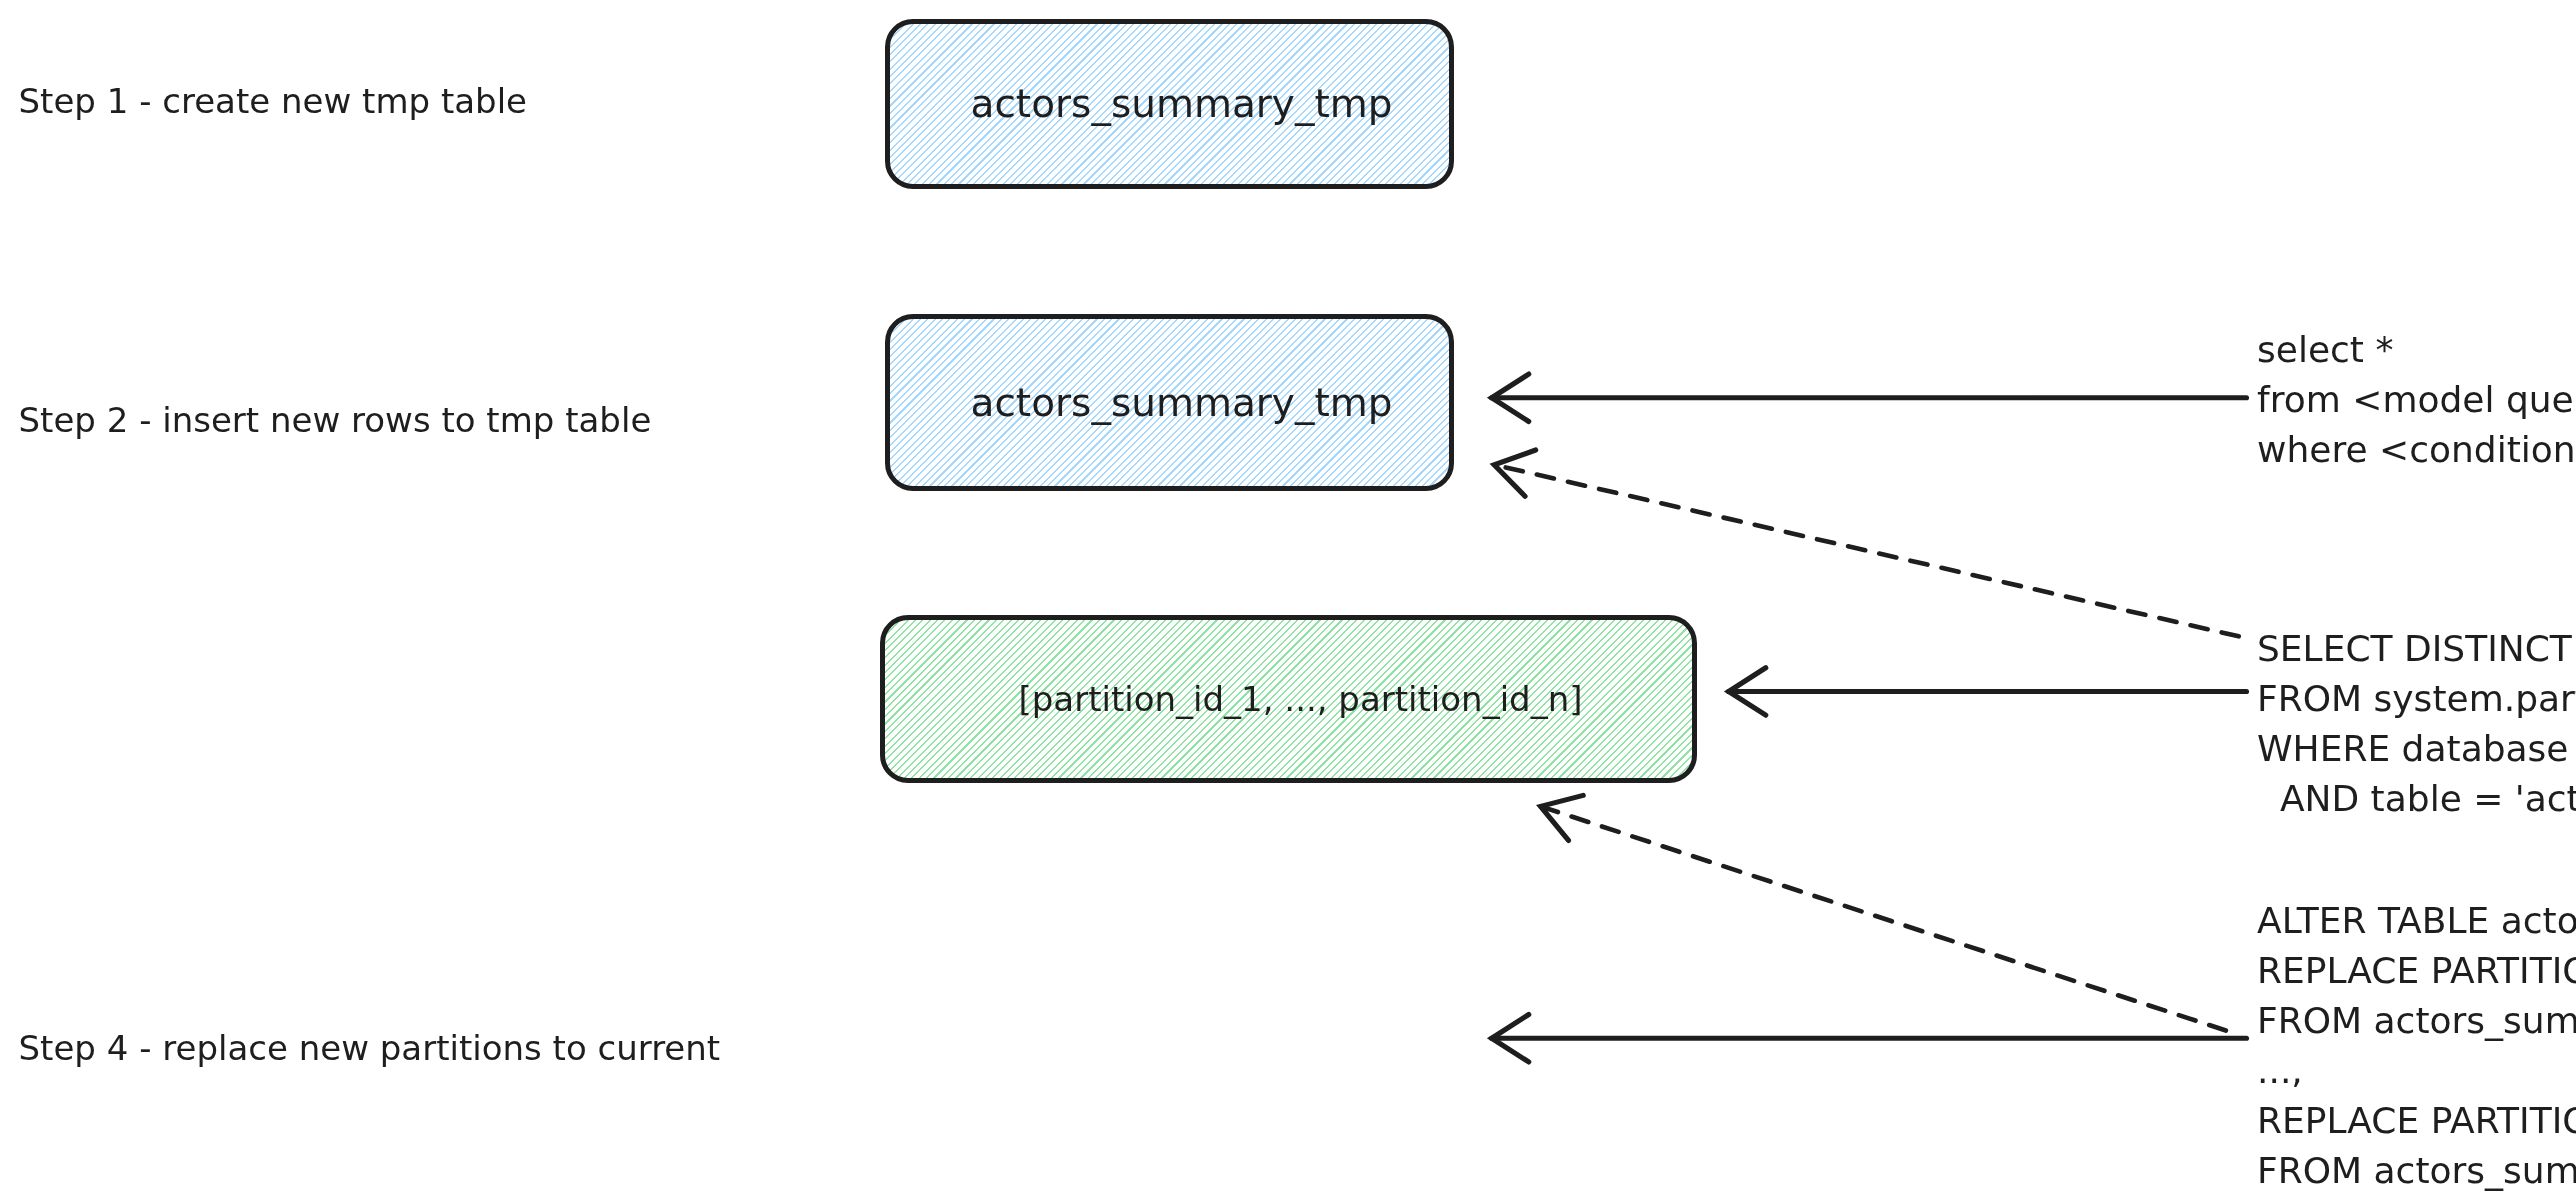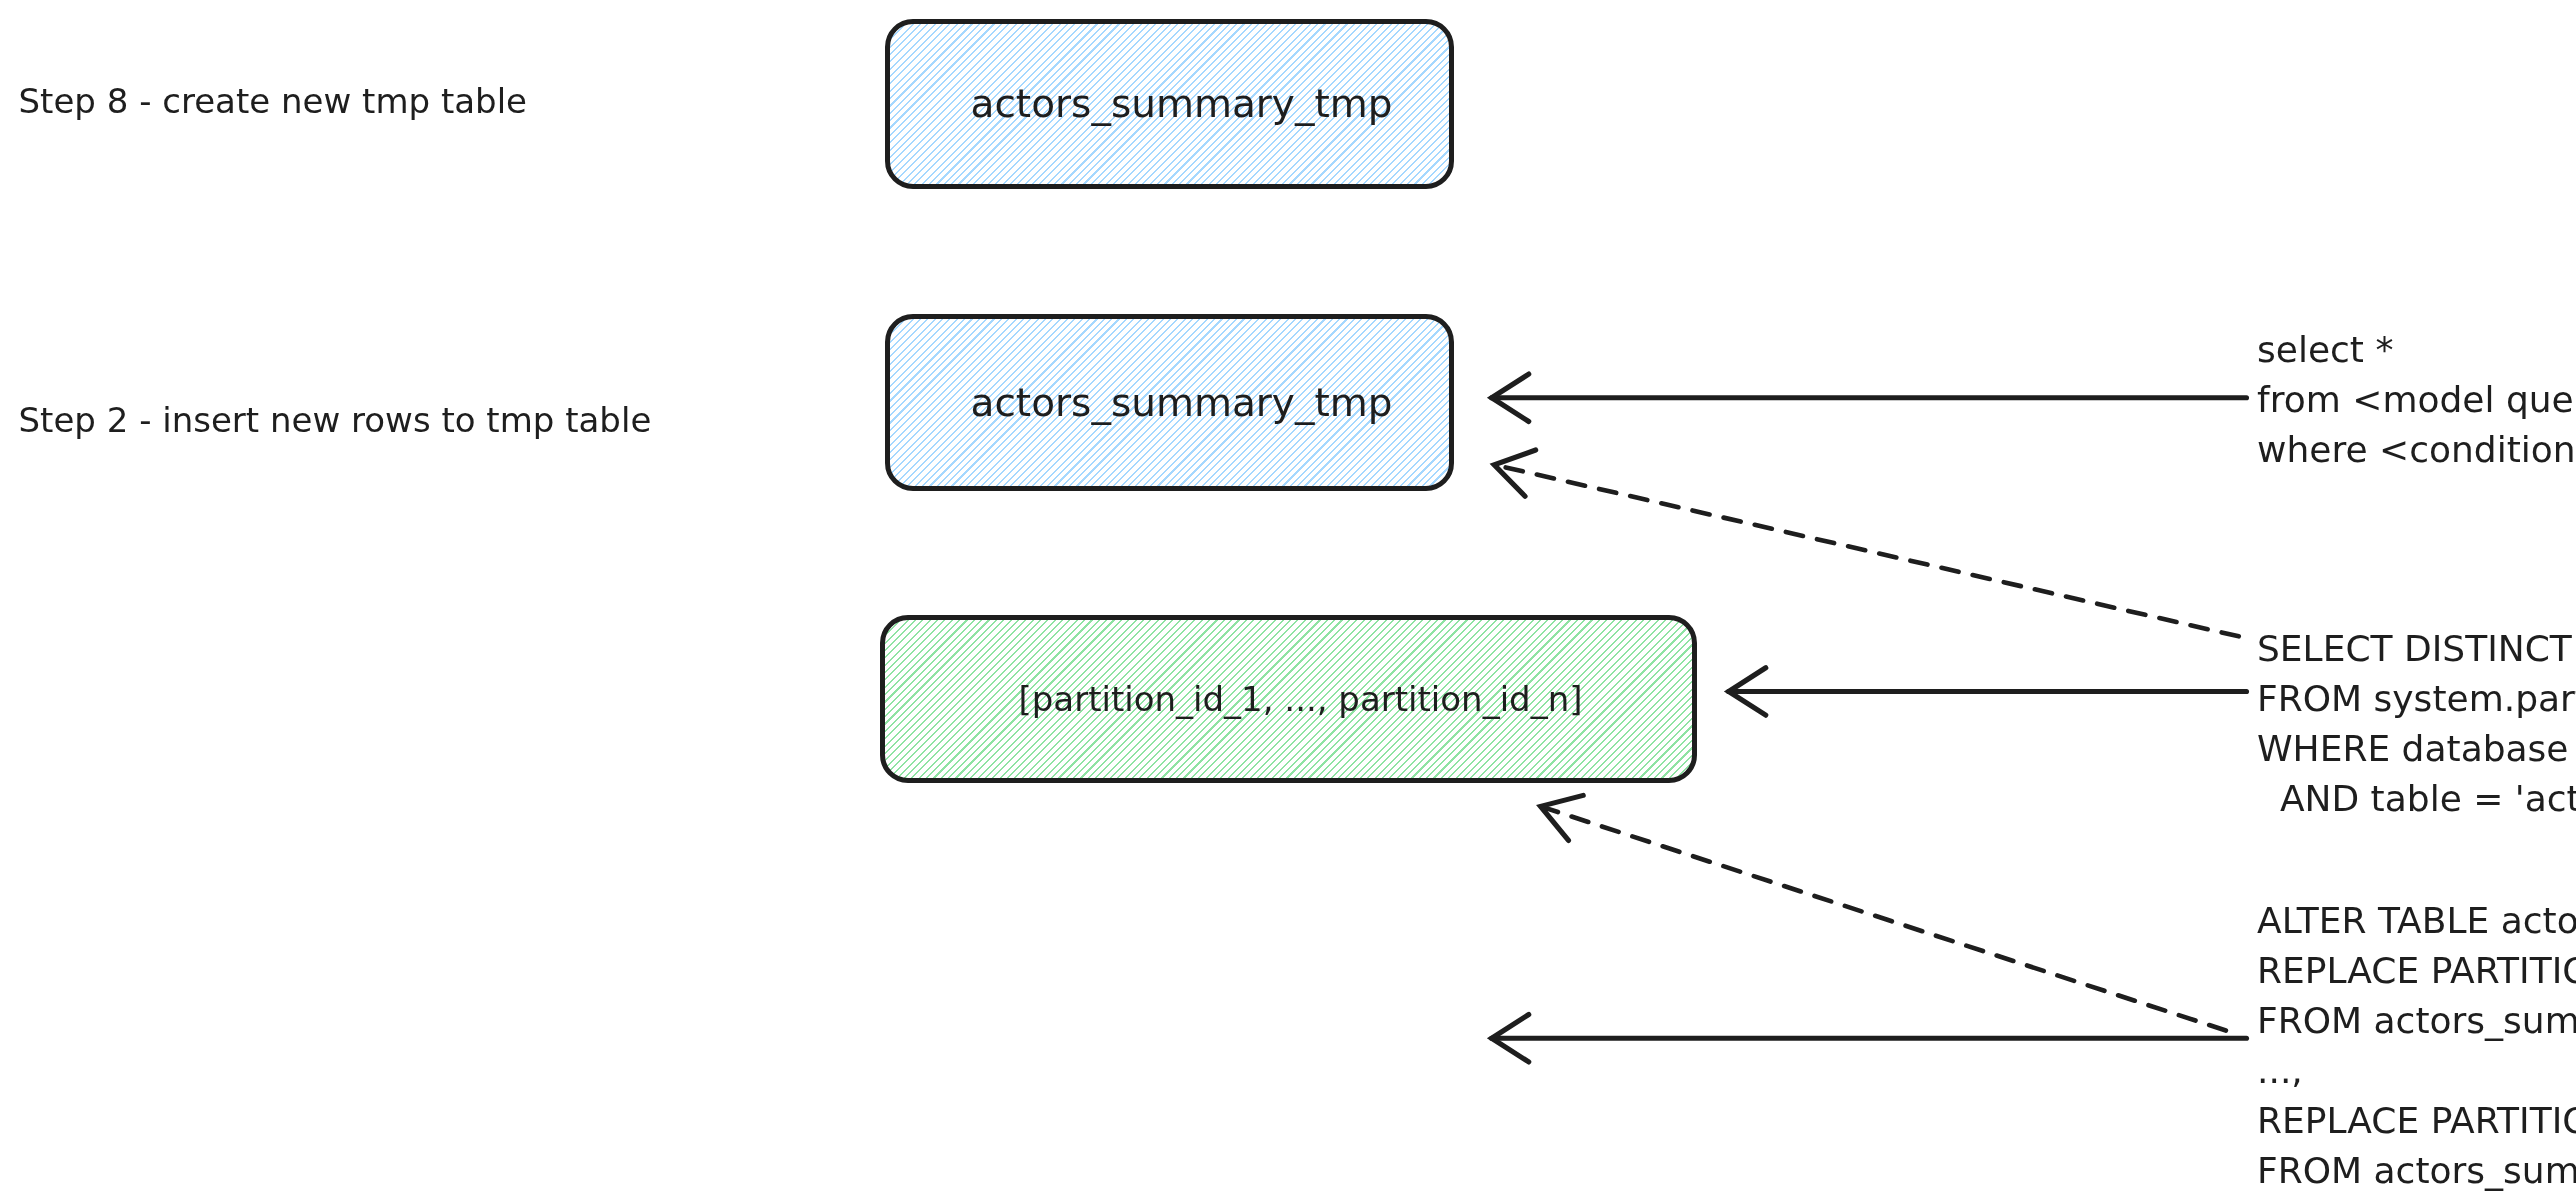"Step 8 - create new" div.step-label { text: 8 -> 1 }
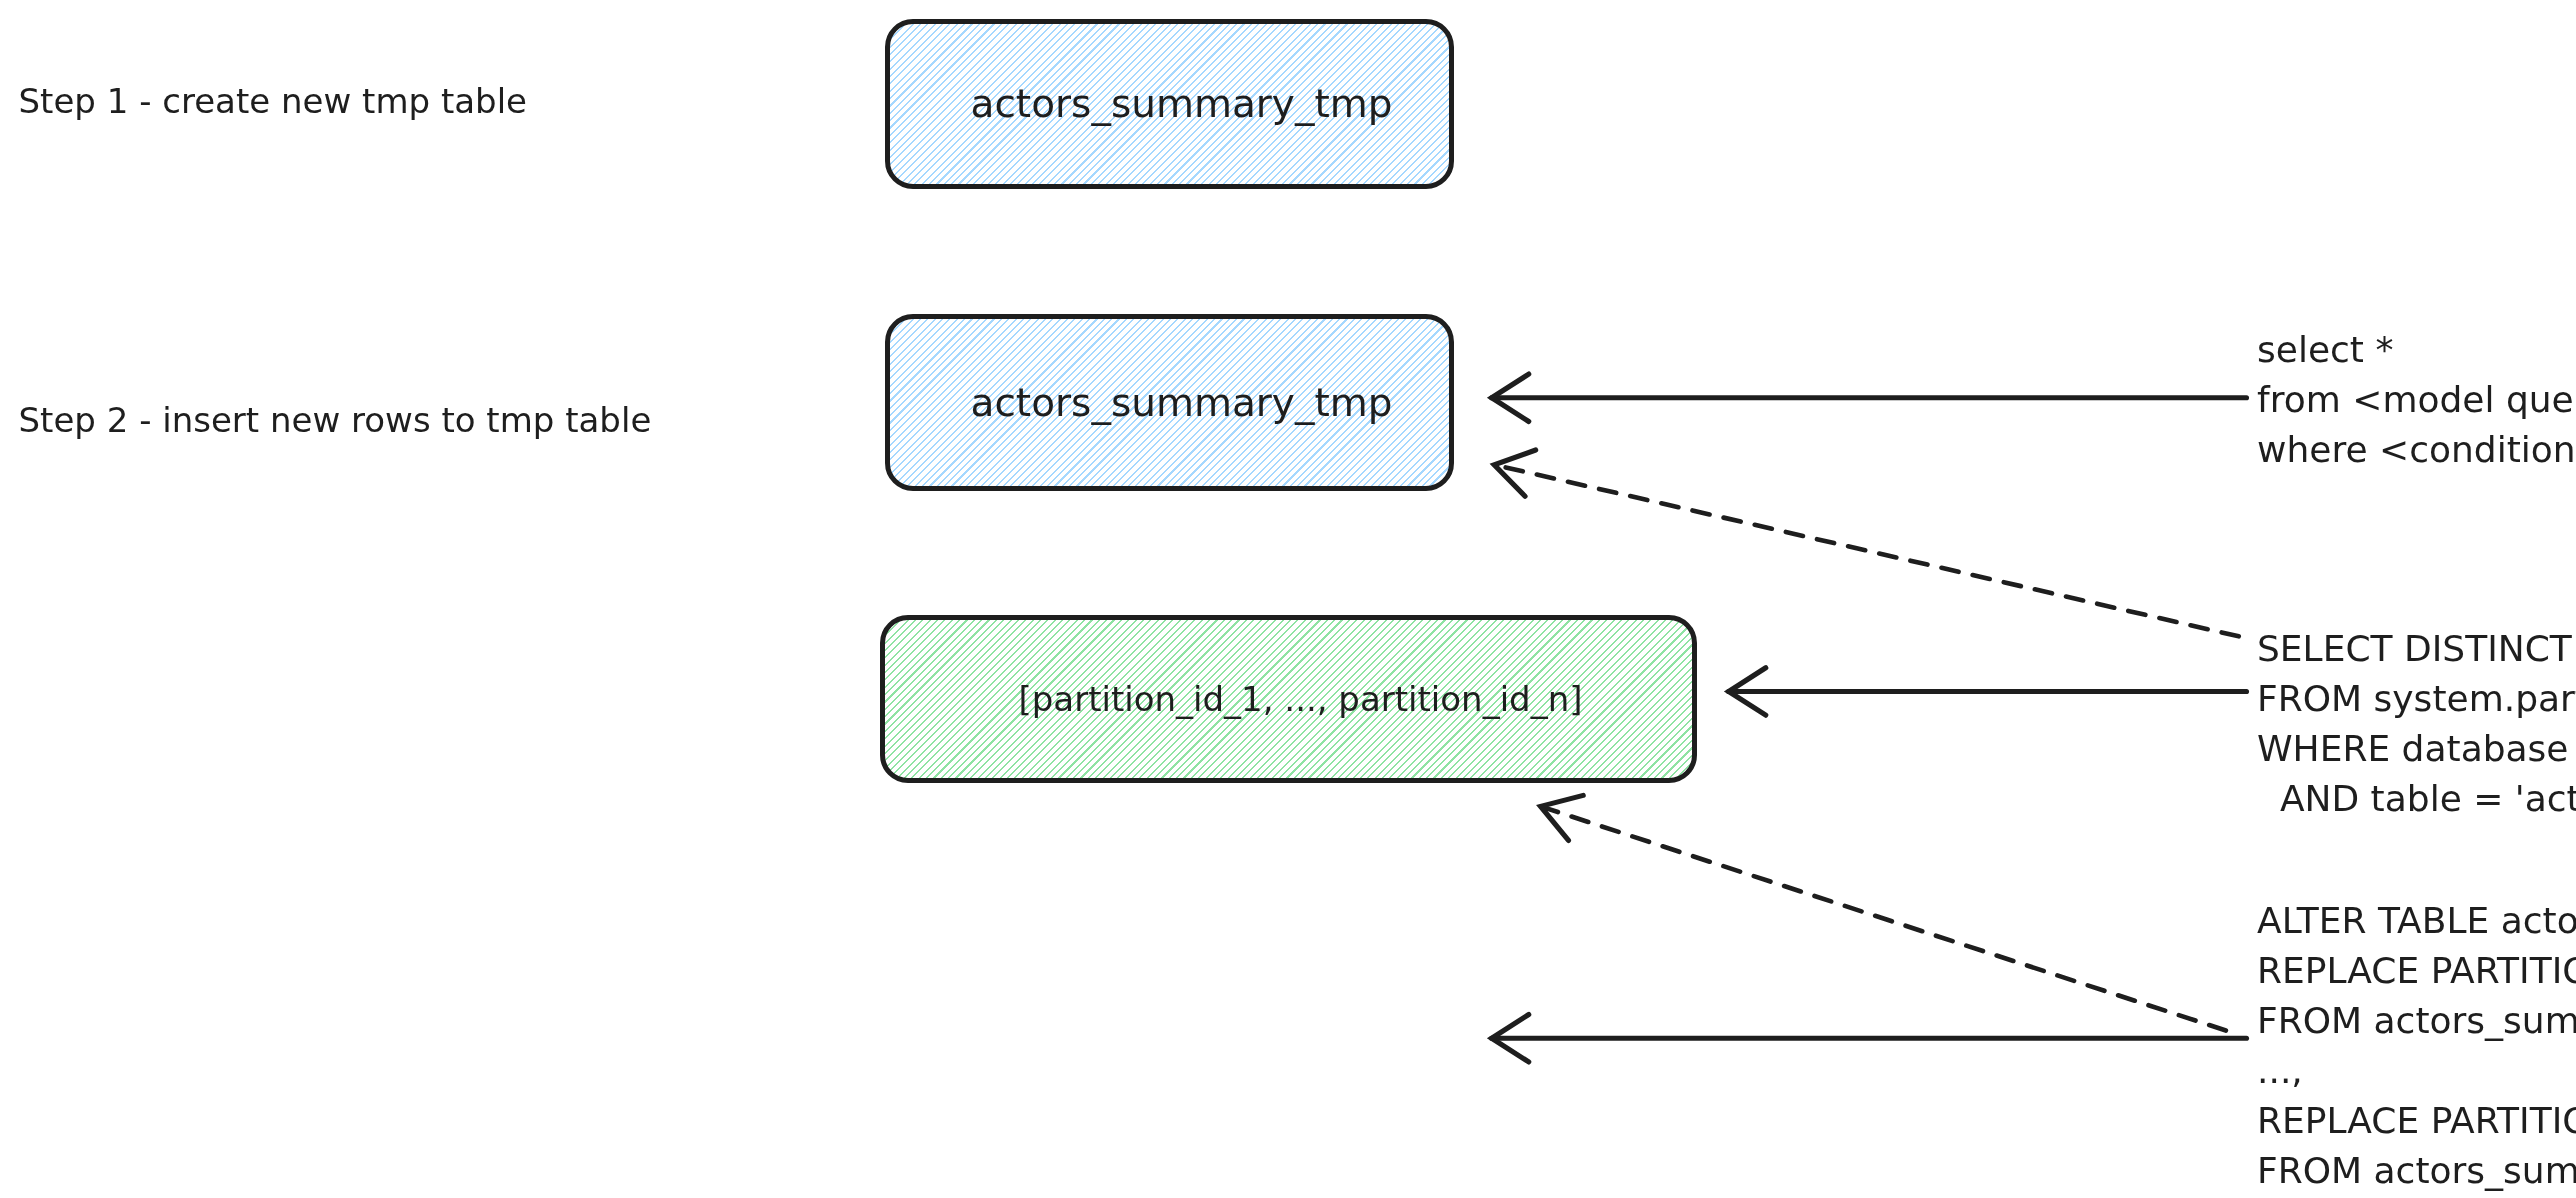"Step 4 - replace new" div.step-label { html: none -> <div>Step 4 - replace new partitions to current</div> }
